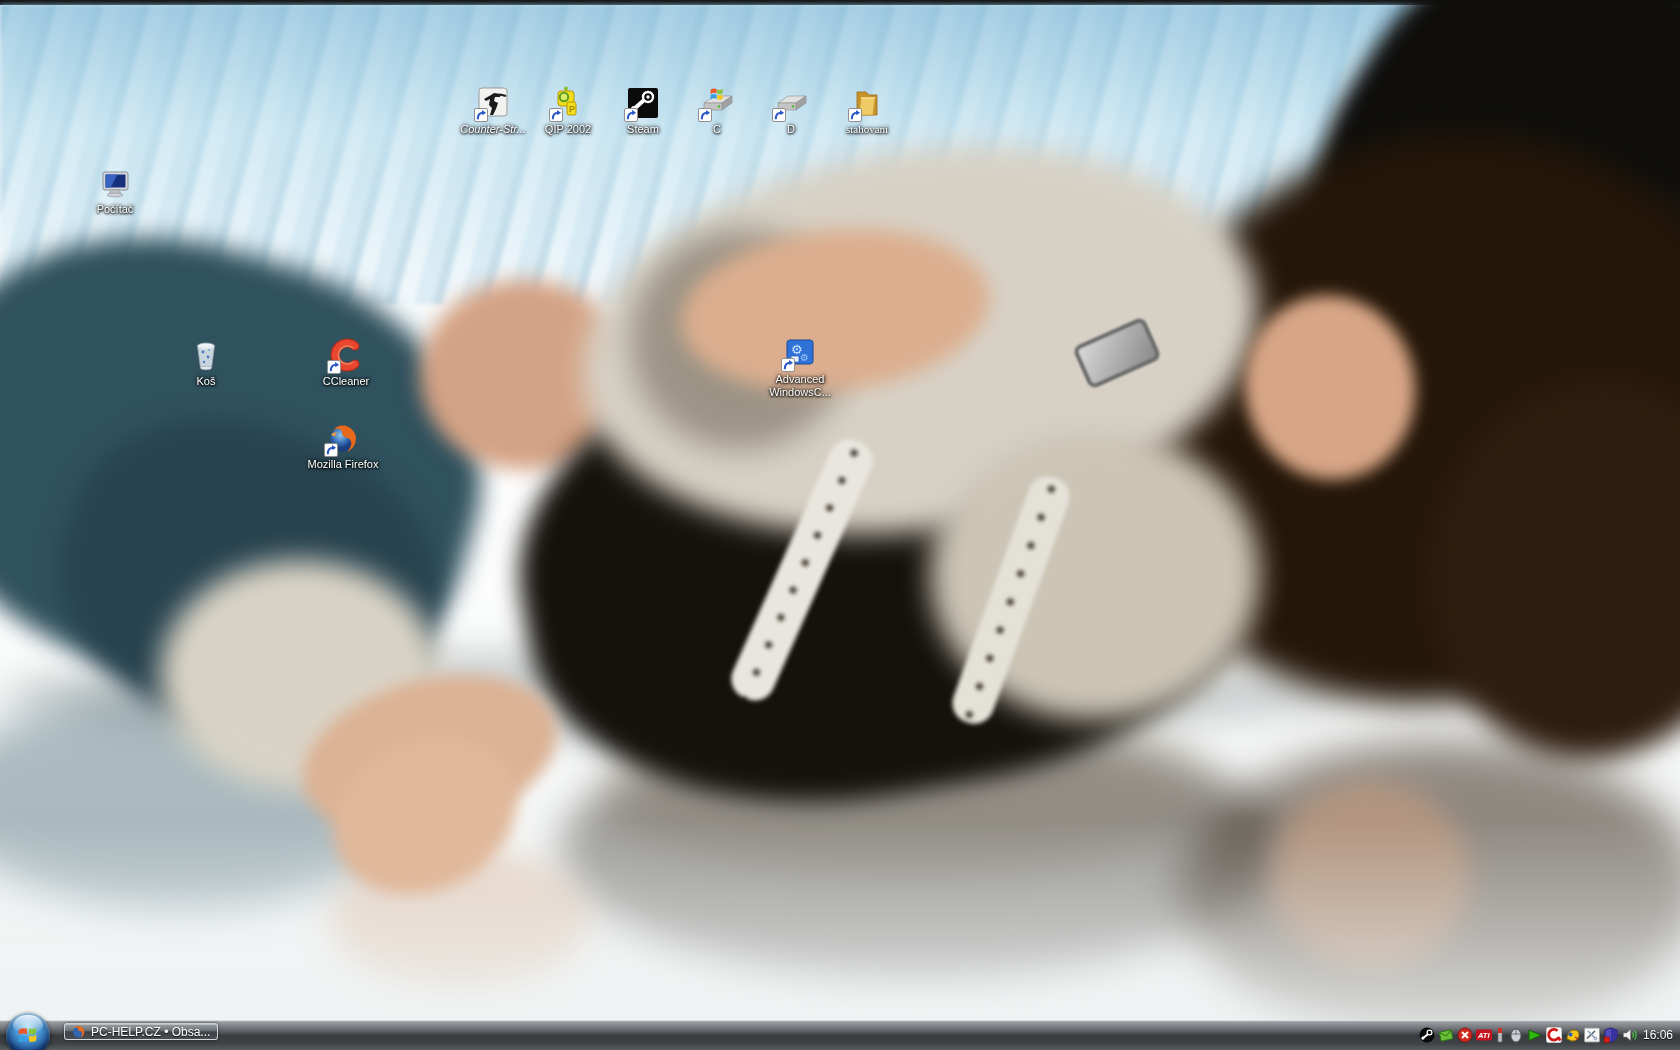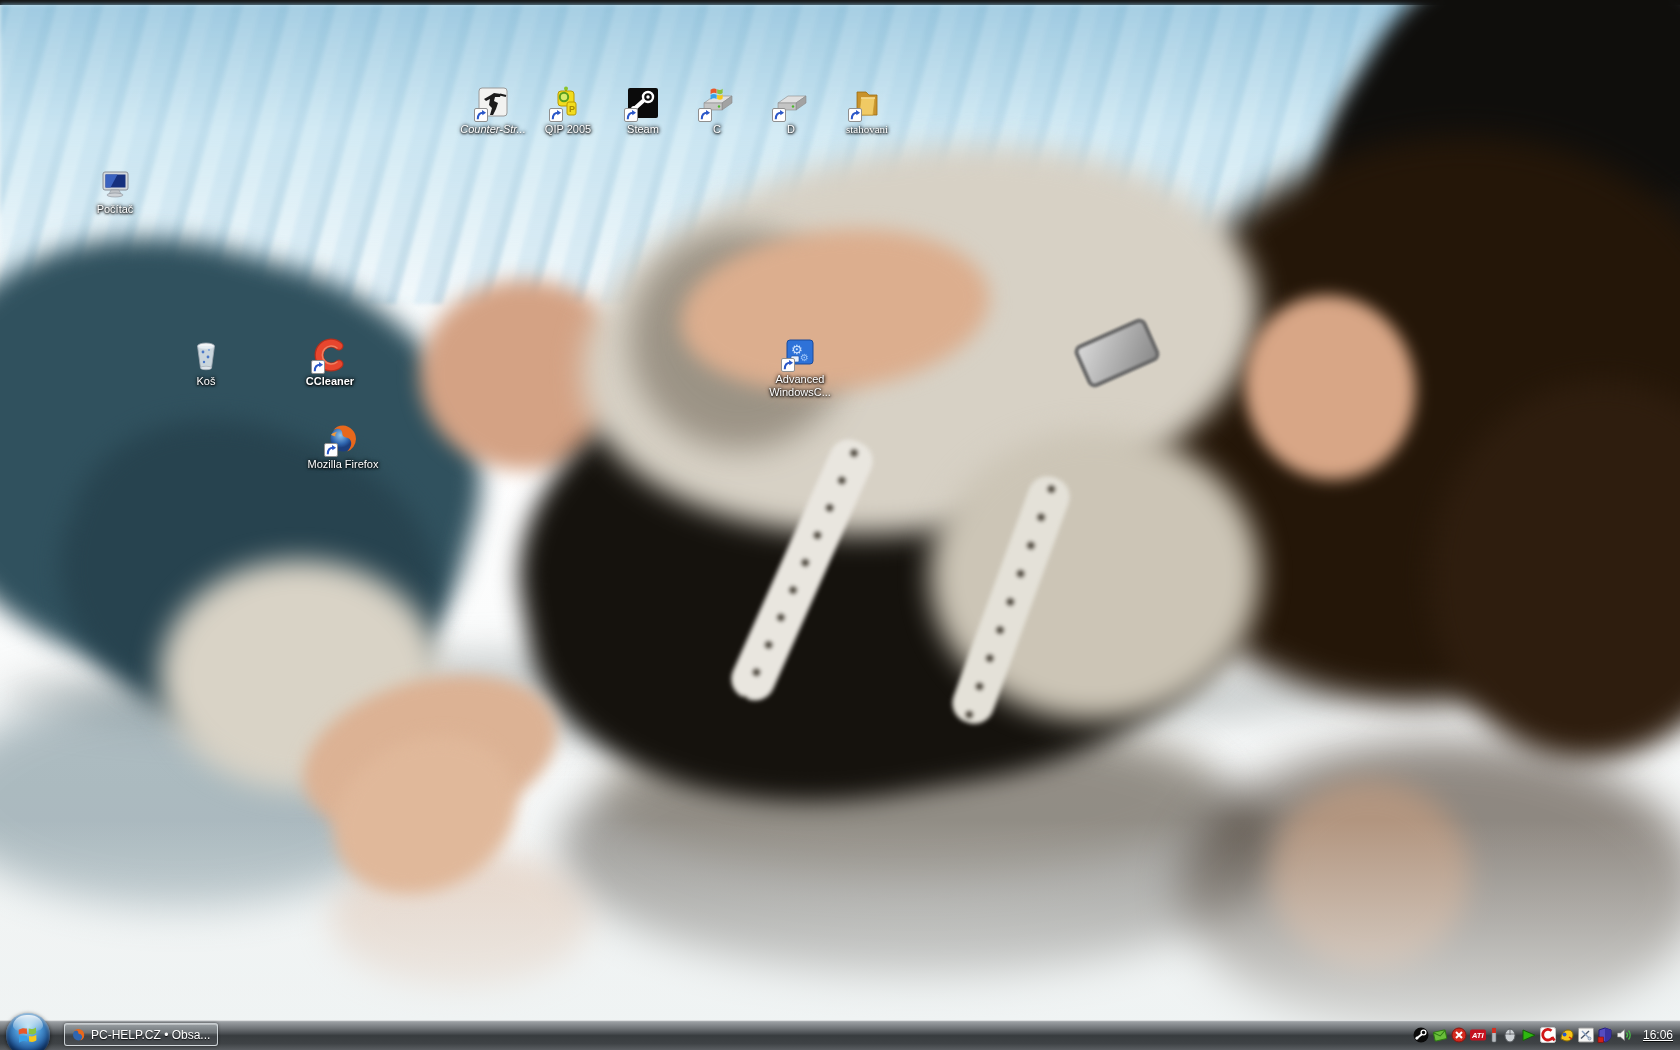"QIP 2005" div.di-label { text: 2005 -> 2002 }
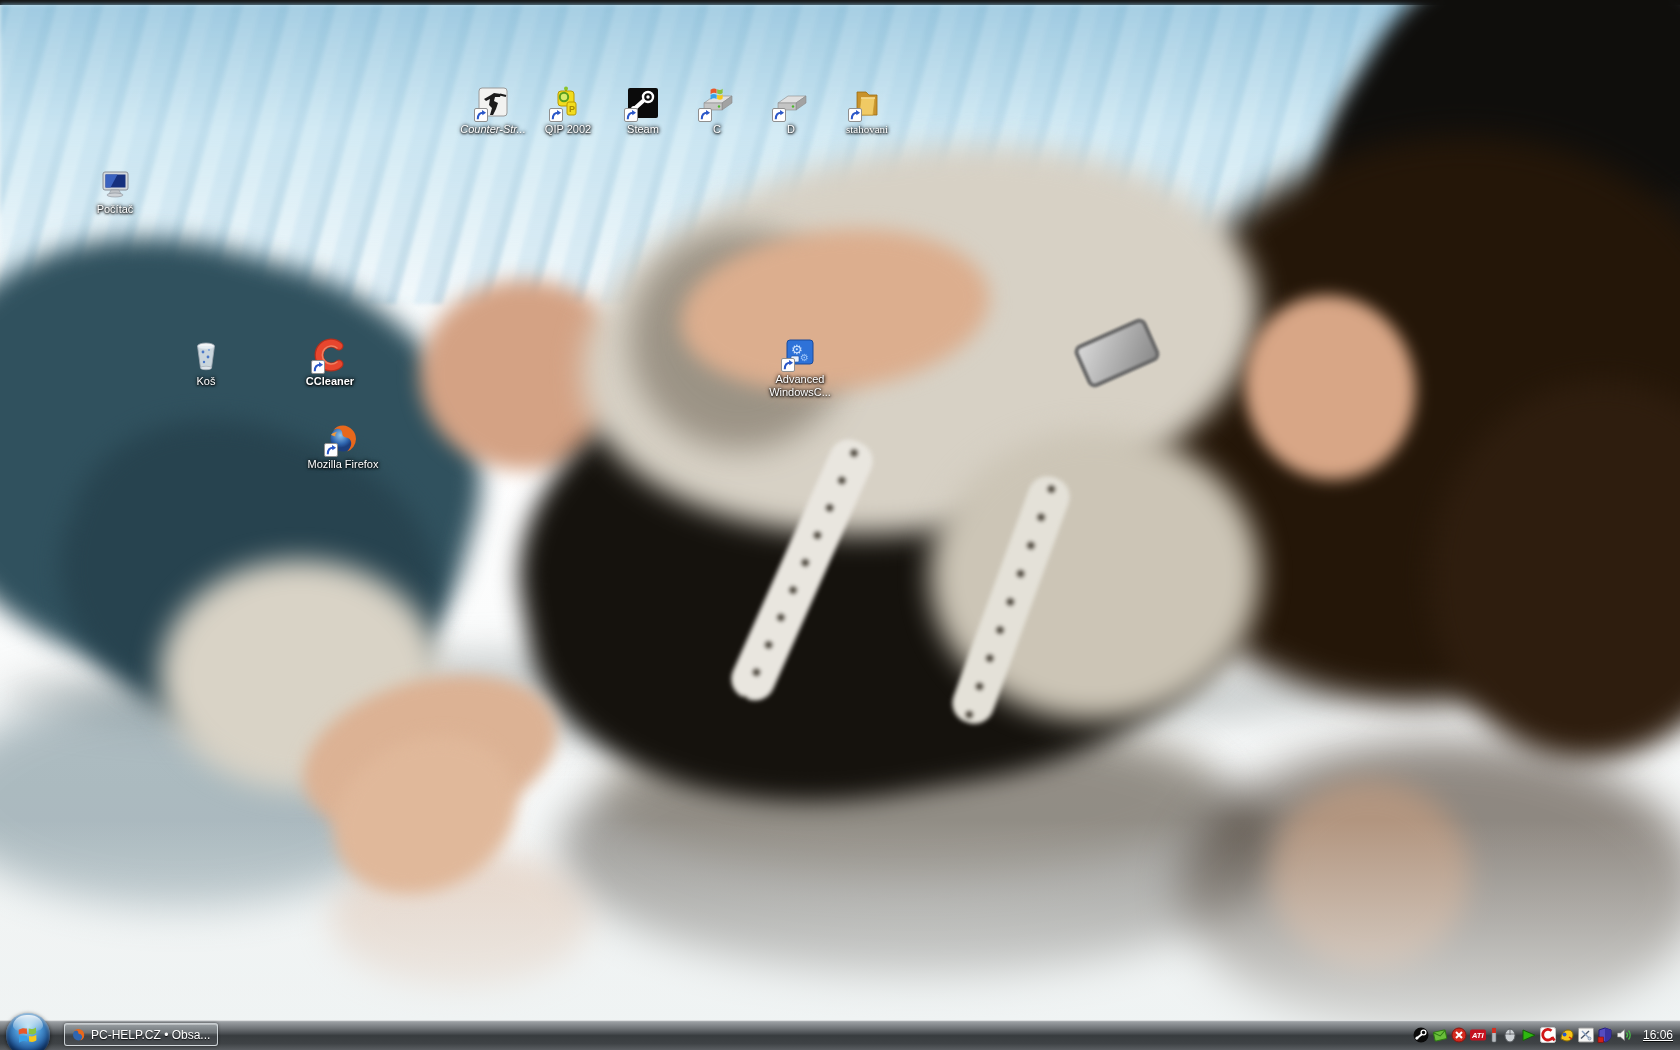"CCleaner" div.di { font-weight: bold -> none; left: 292px -> 308px }
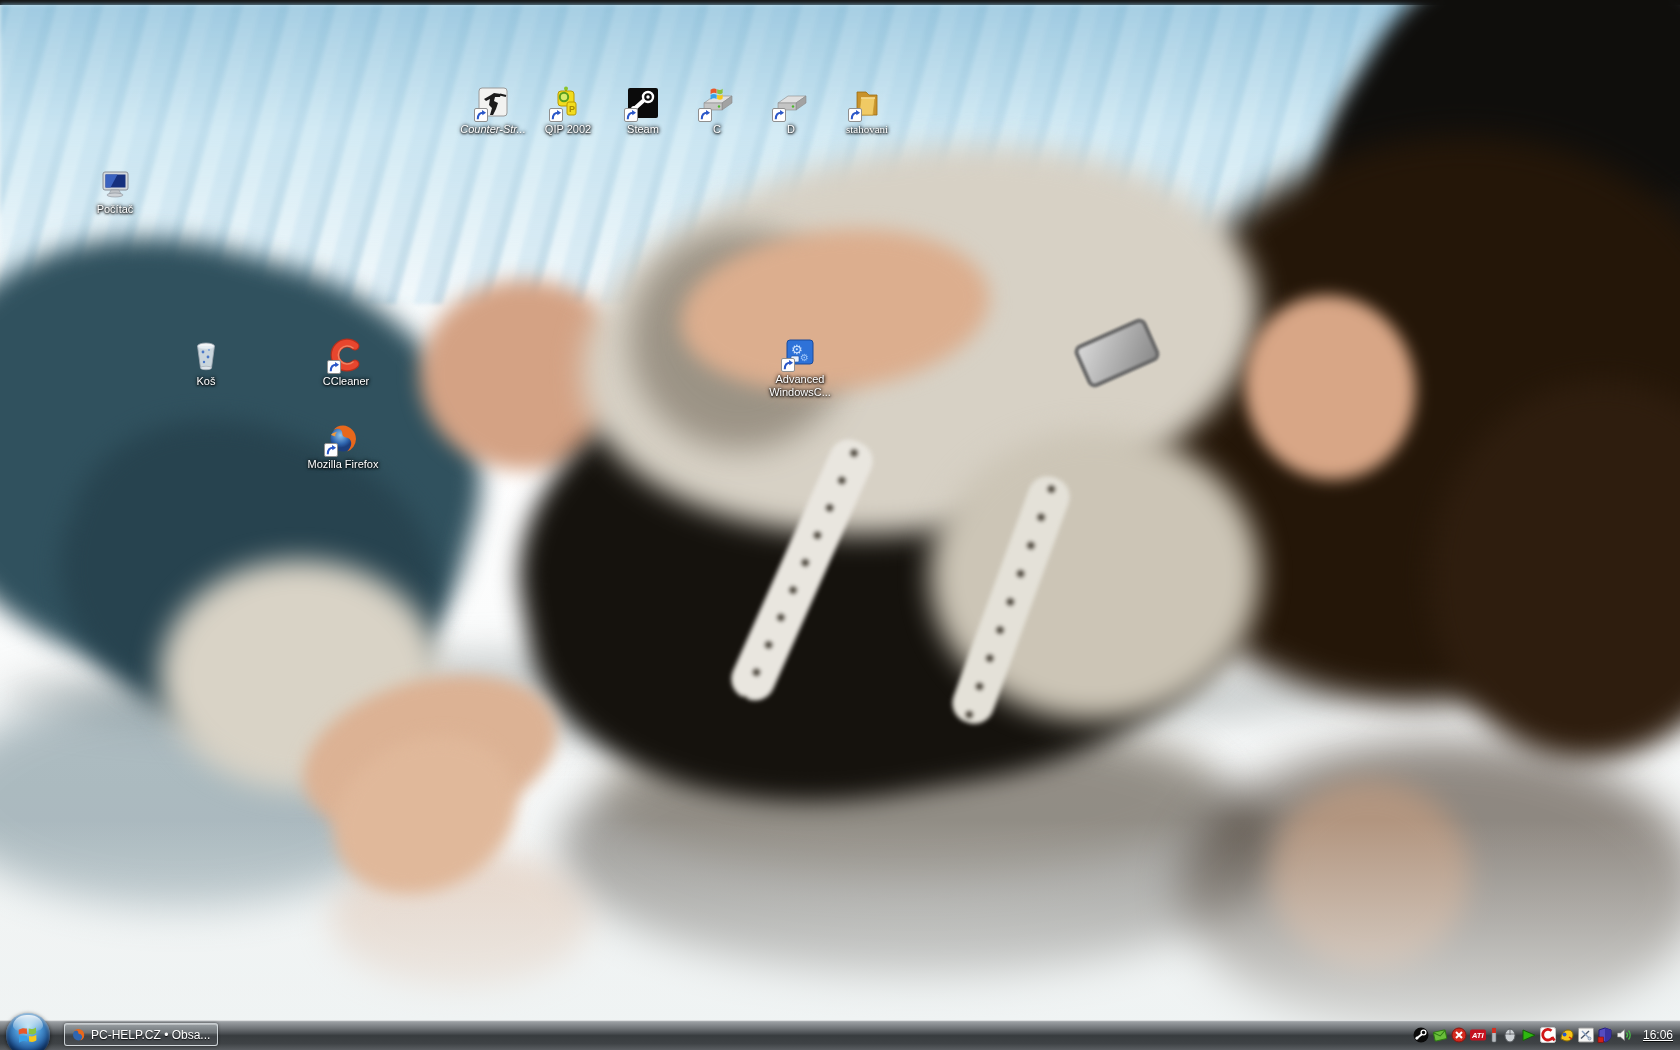"PC-HELP.CZ • Obsa..." .win-btn { height: 23px -> 17px }
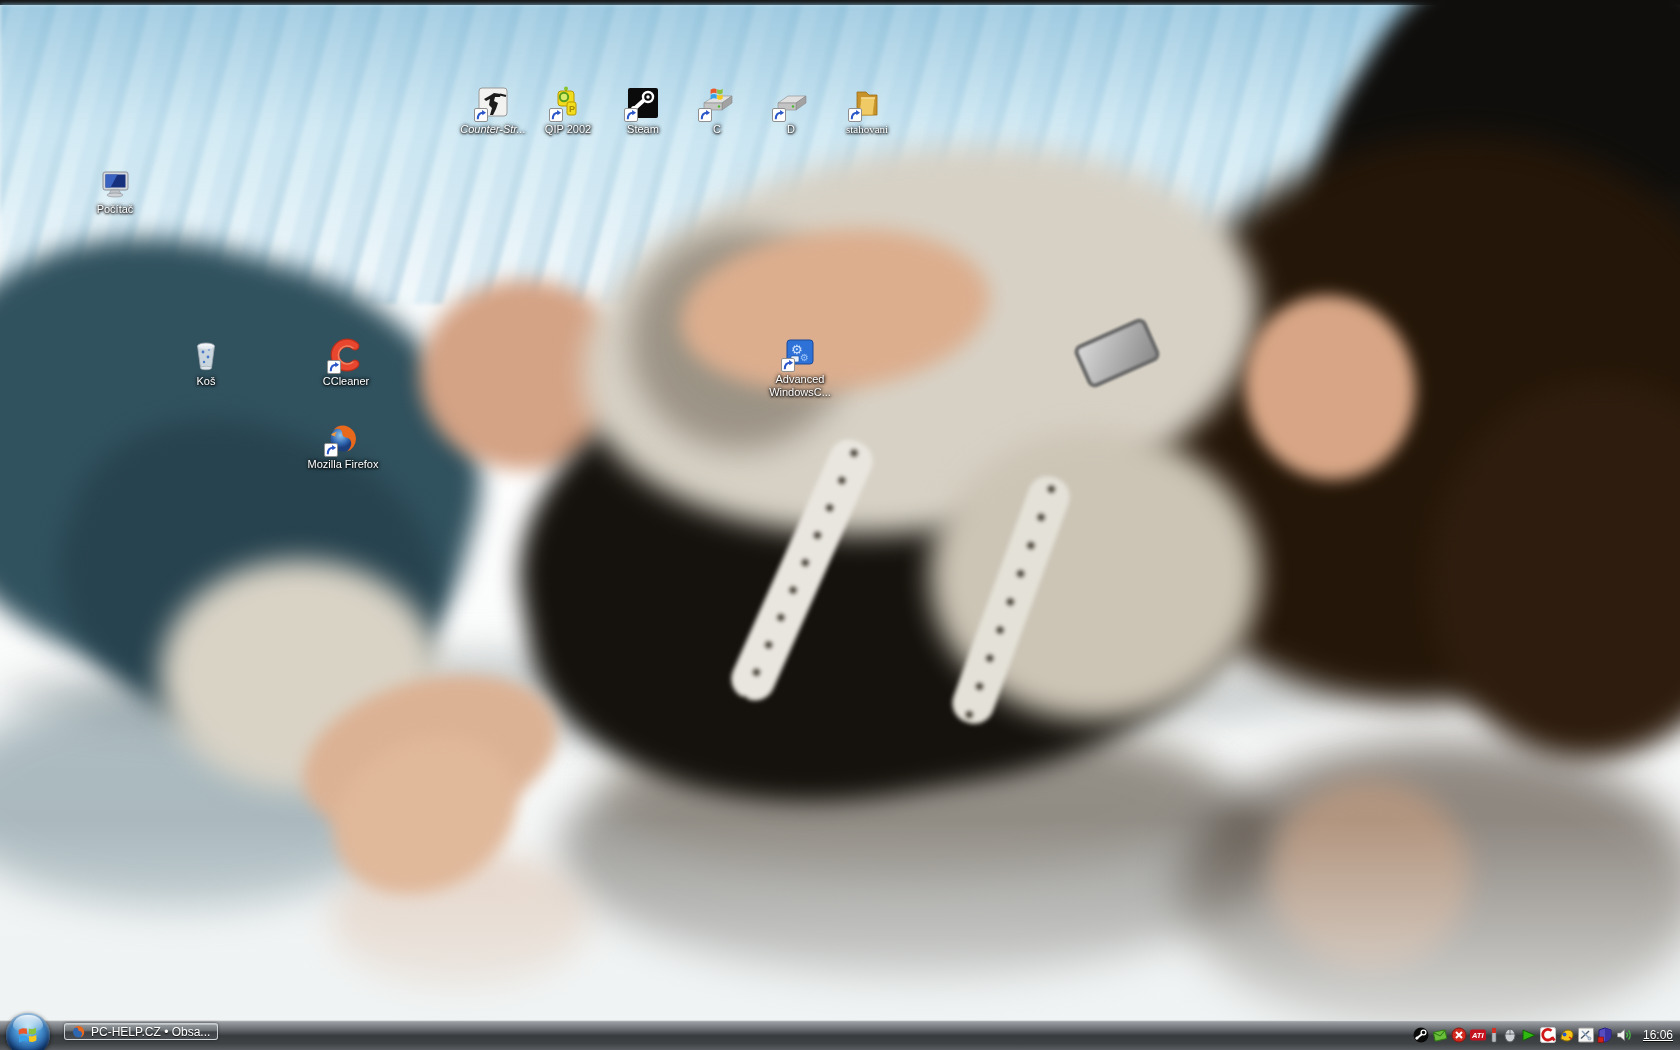"16:06" .clock { margin-left: 8px -> 2px; text-decoration: underline -> none }
